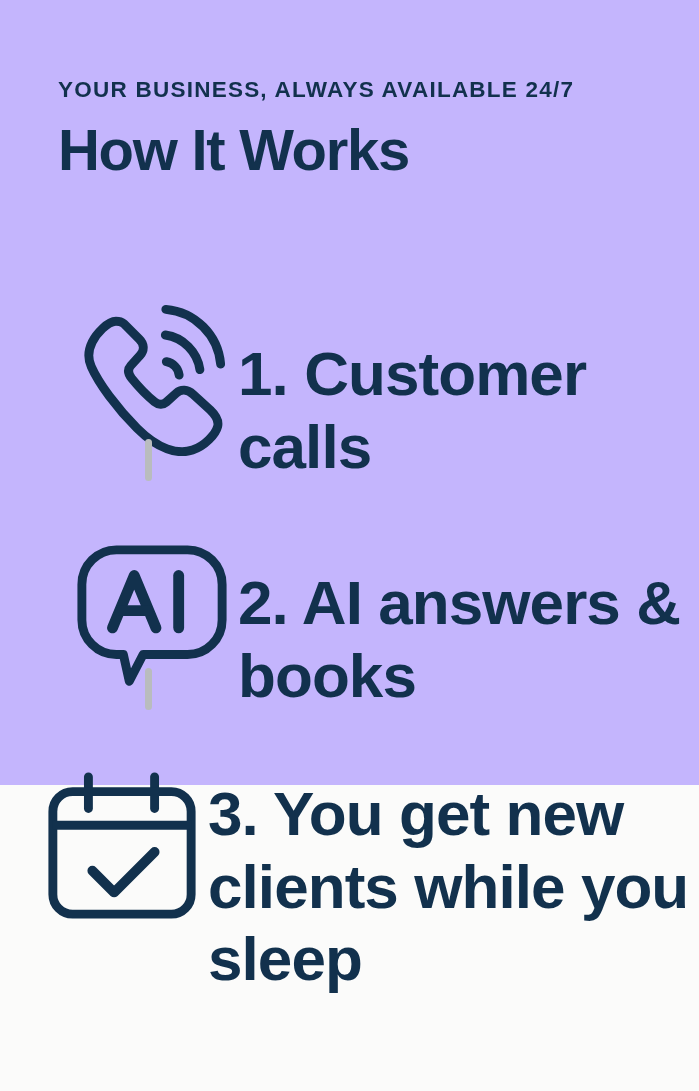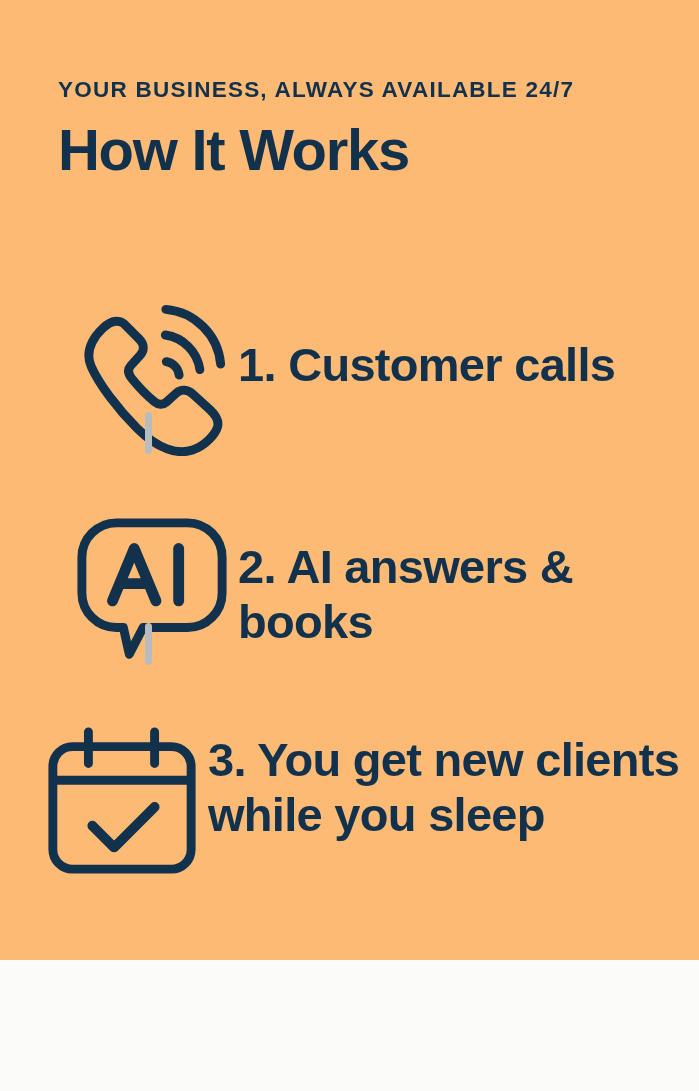"YOUR BUSINESS, ALWAYS AVAILABLE 24/7" .poster { background: #fdba74 -> #c4b5fd; height: 960px -> 785px }
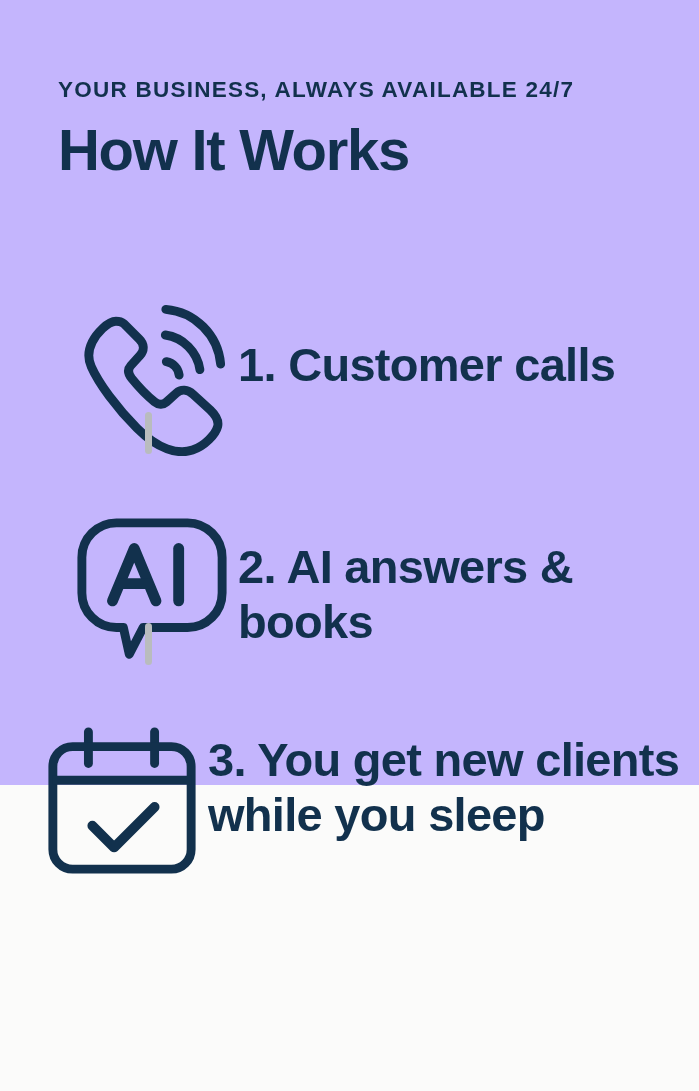"1. Customer calls" .step-text { font-size: 47px -> 62px }
